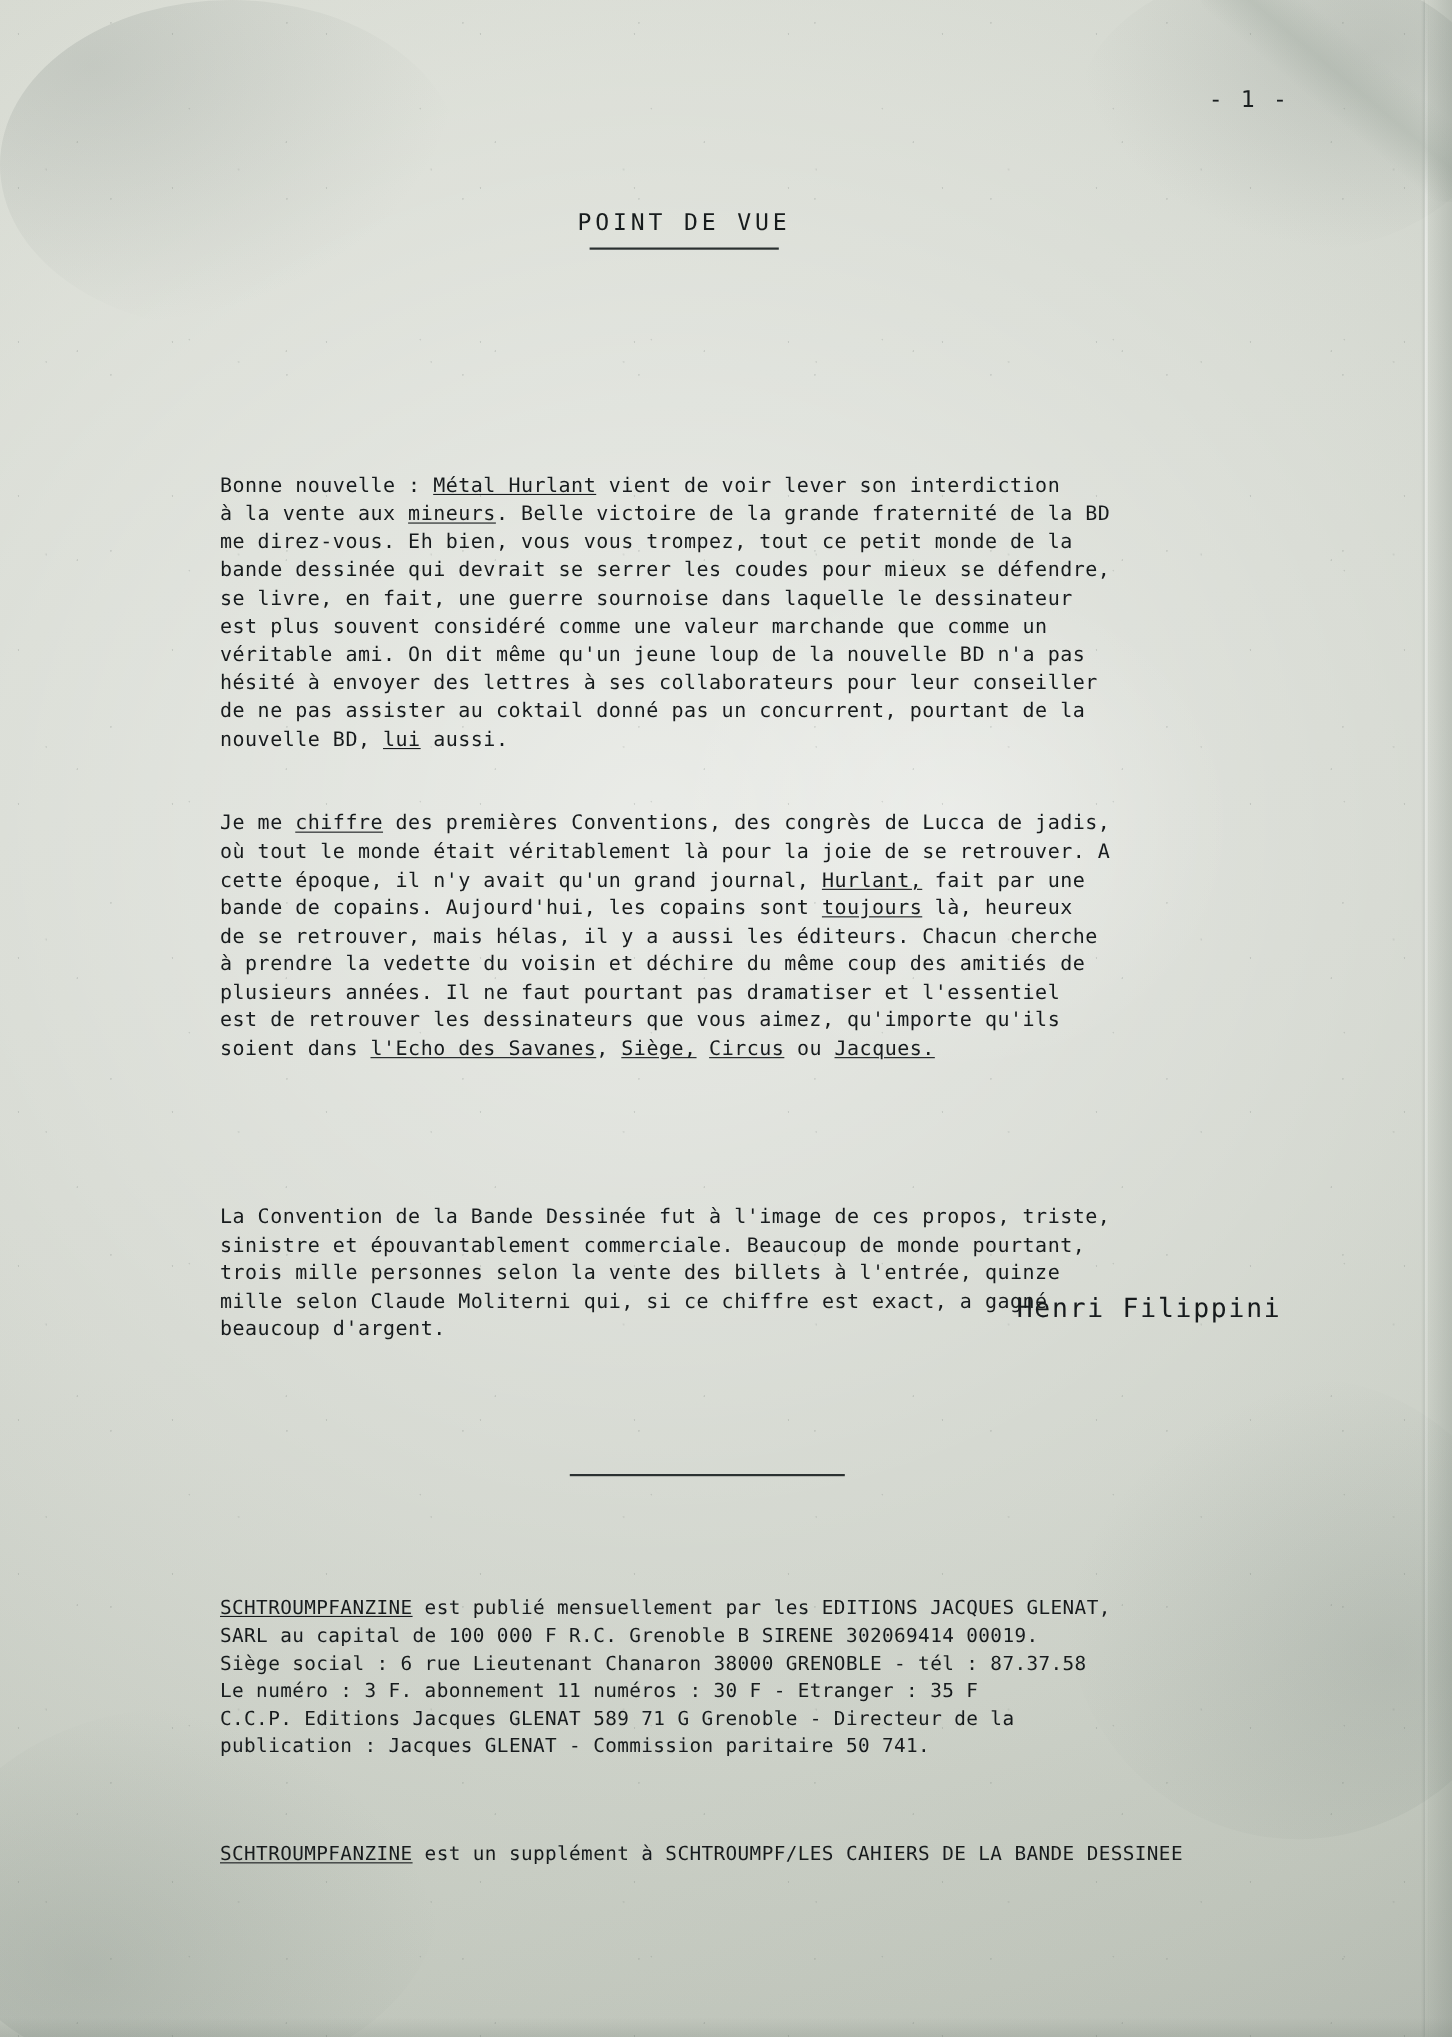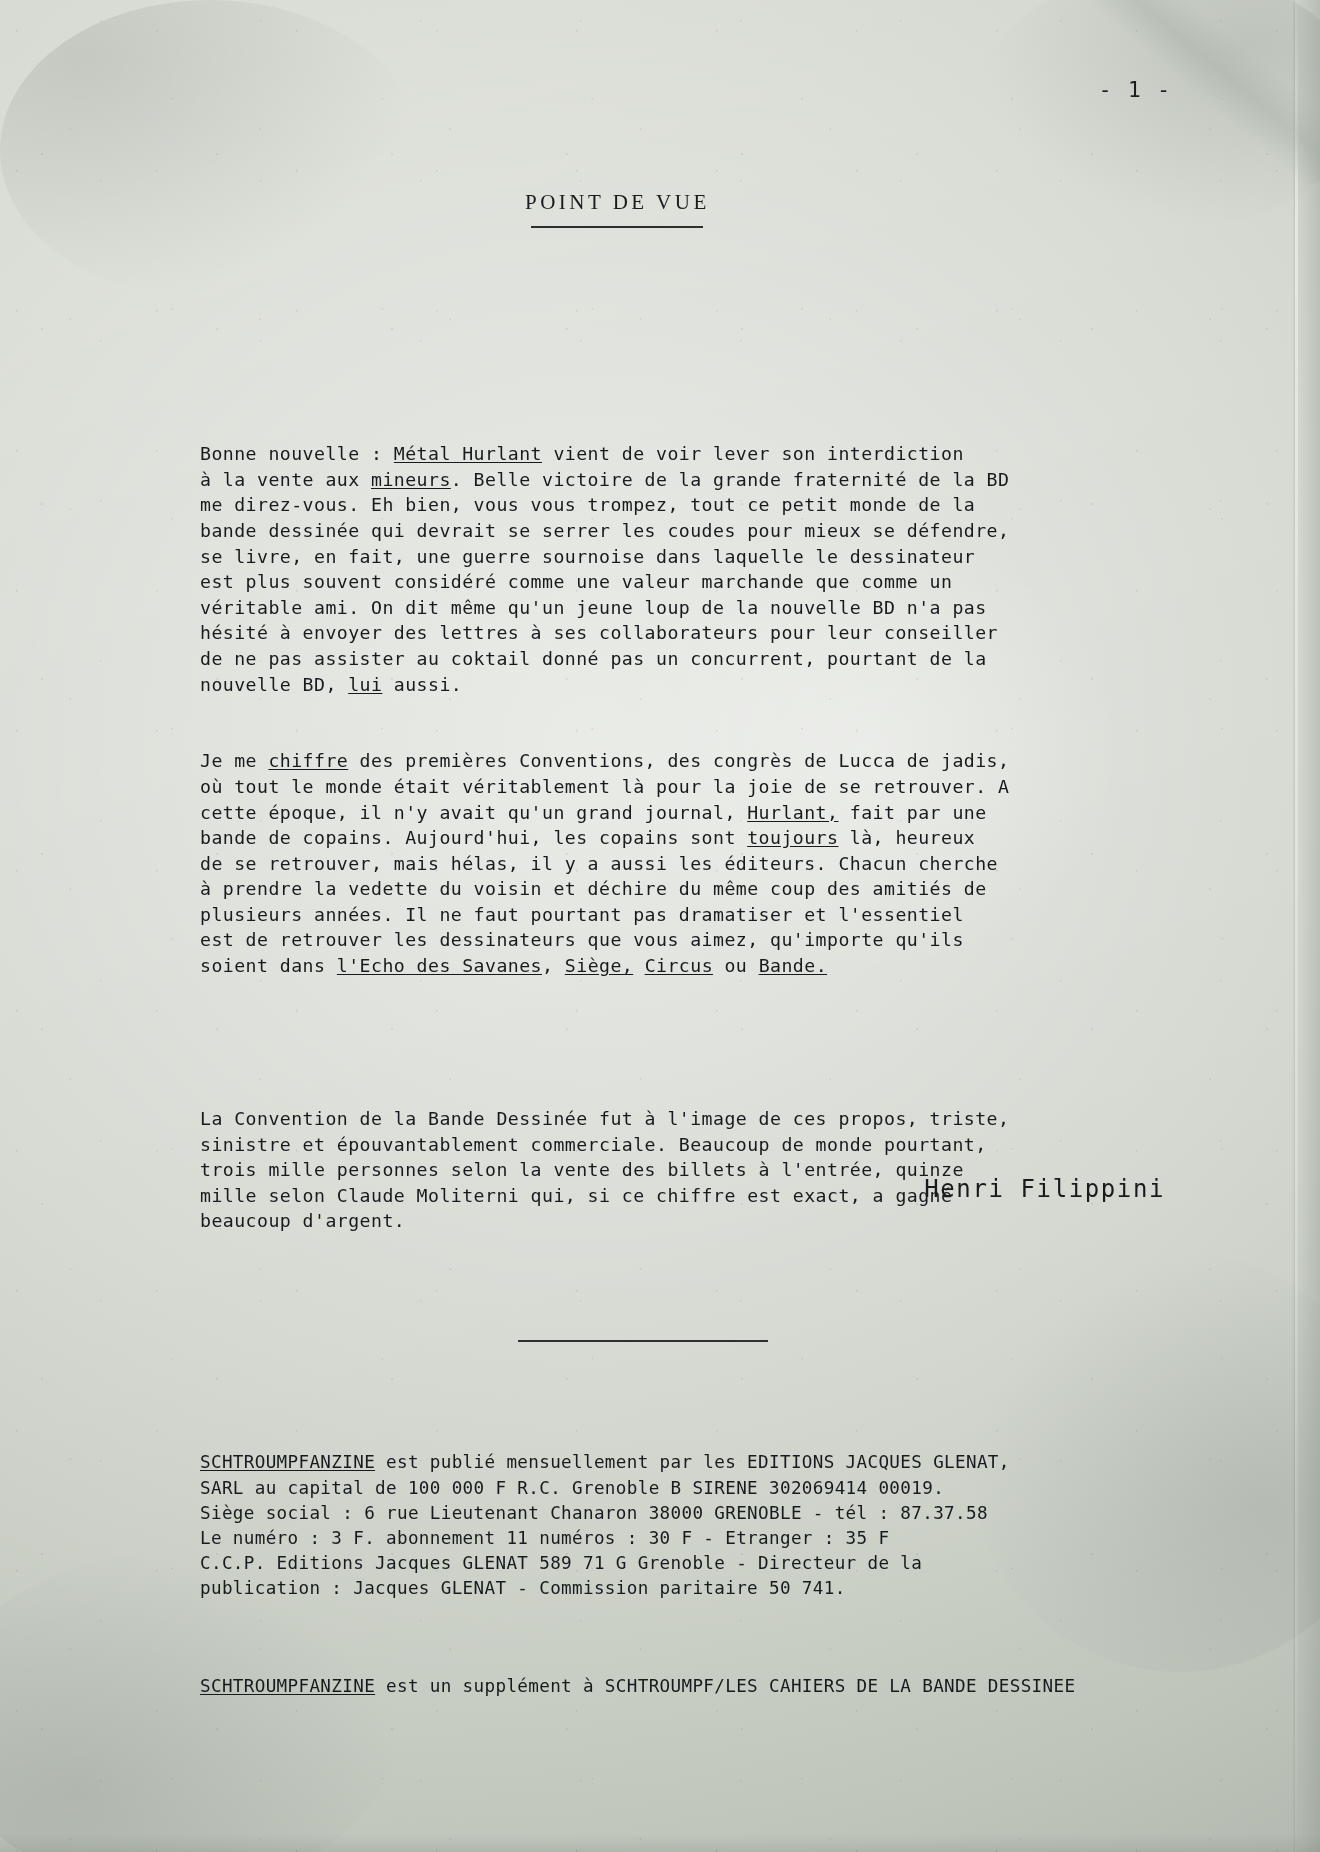"POINT DE VUE" .title-block { font-family: Liberation Serif, serif -> none }
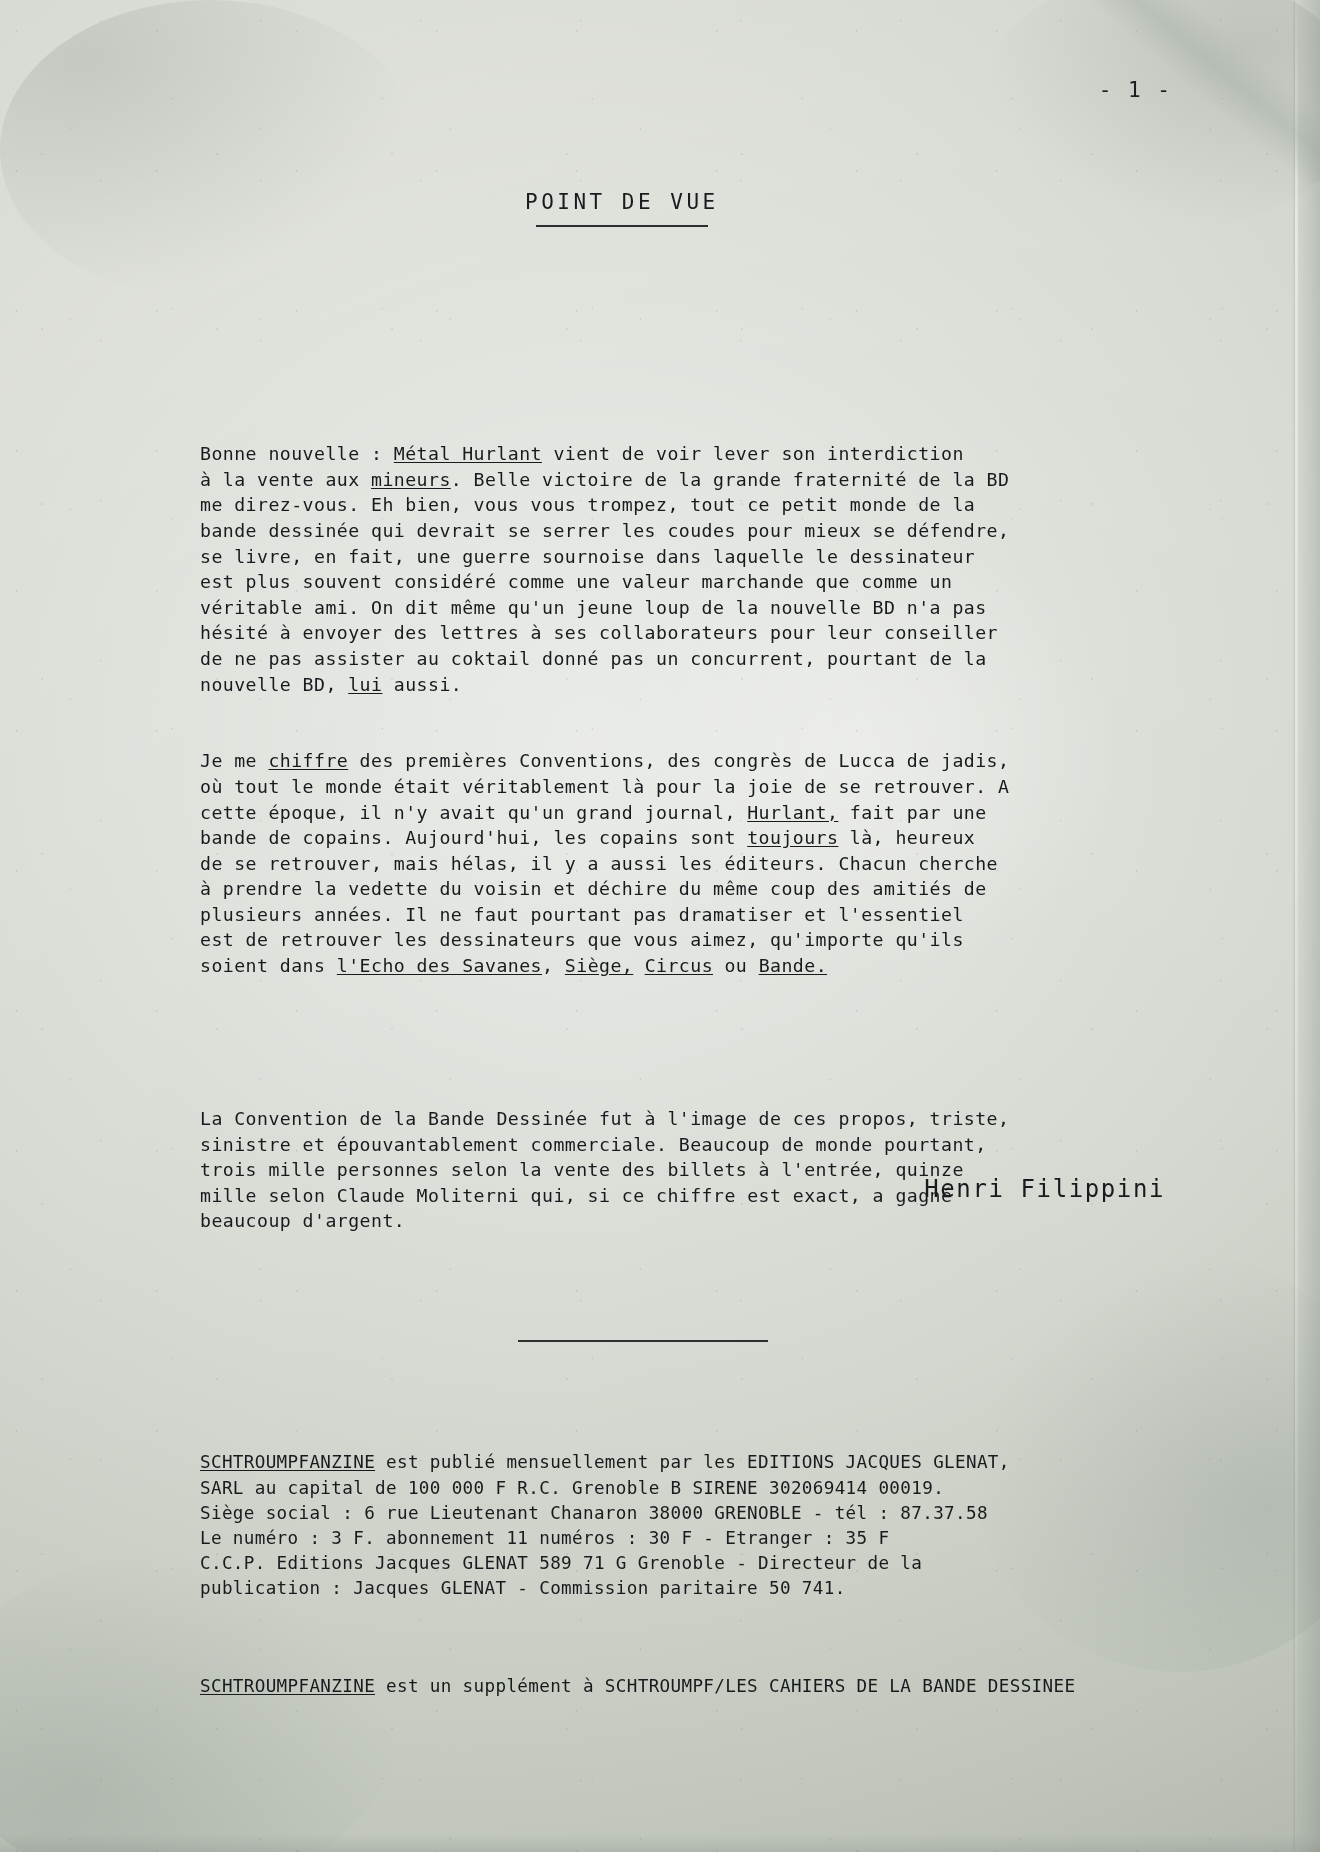"Bonne nouvelle : Métal Hurlant" .body-text { top: 390px -> 378px }
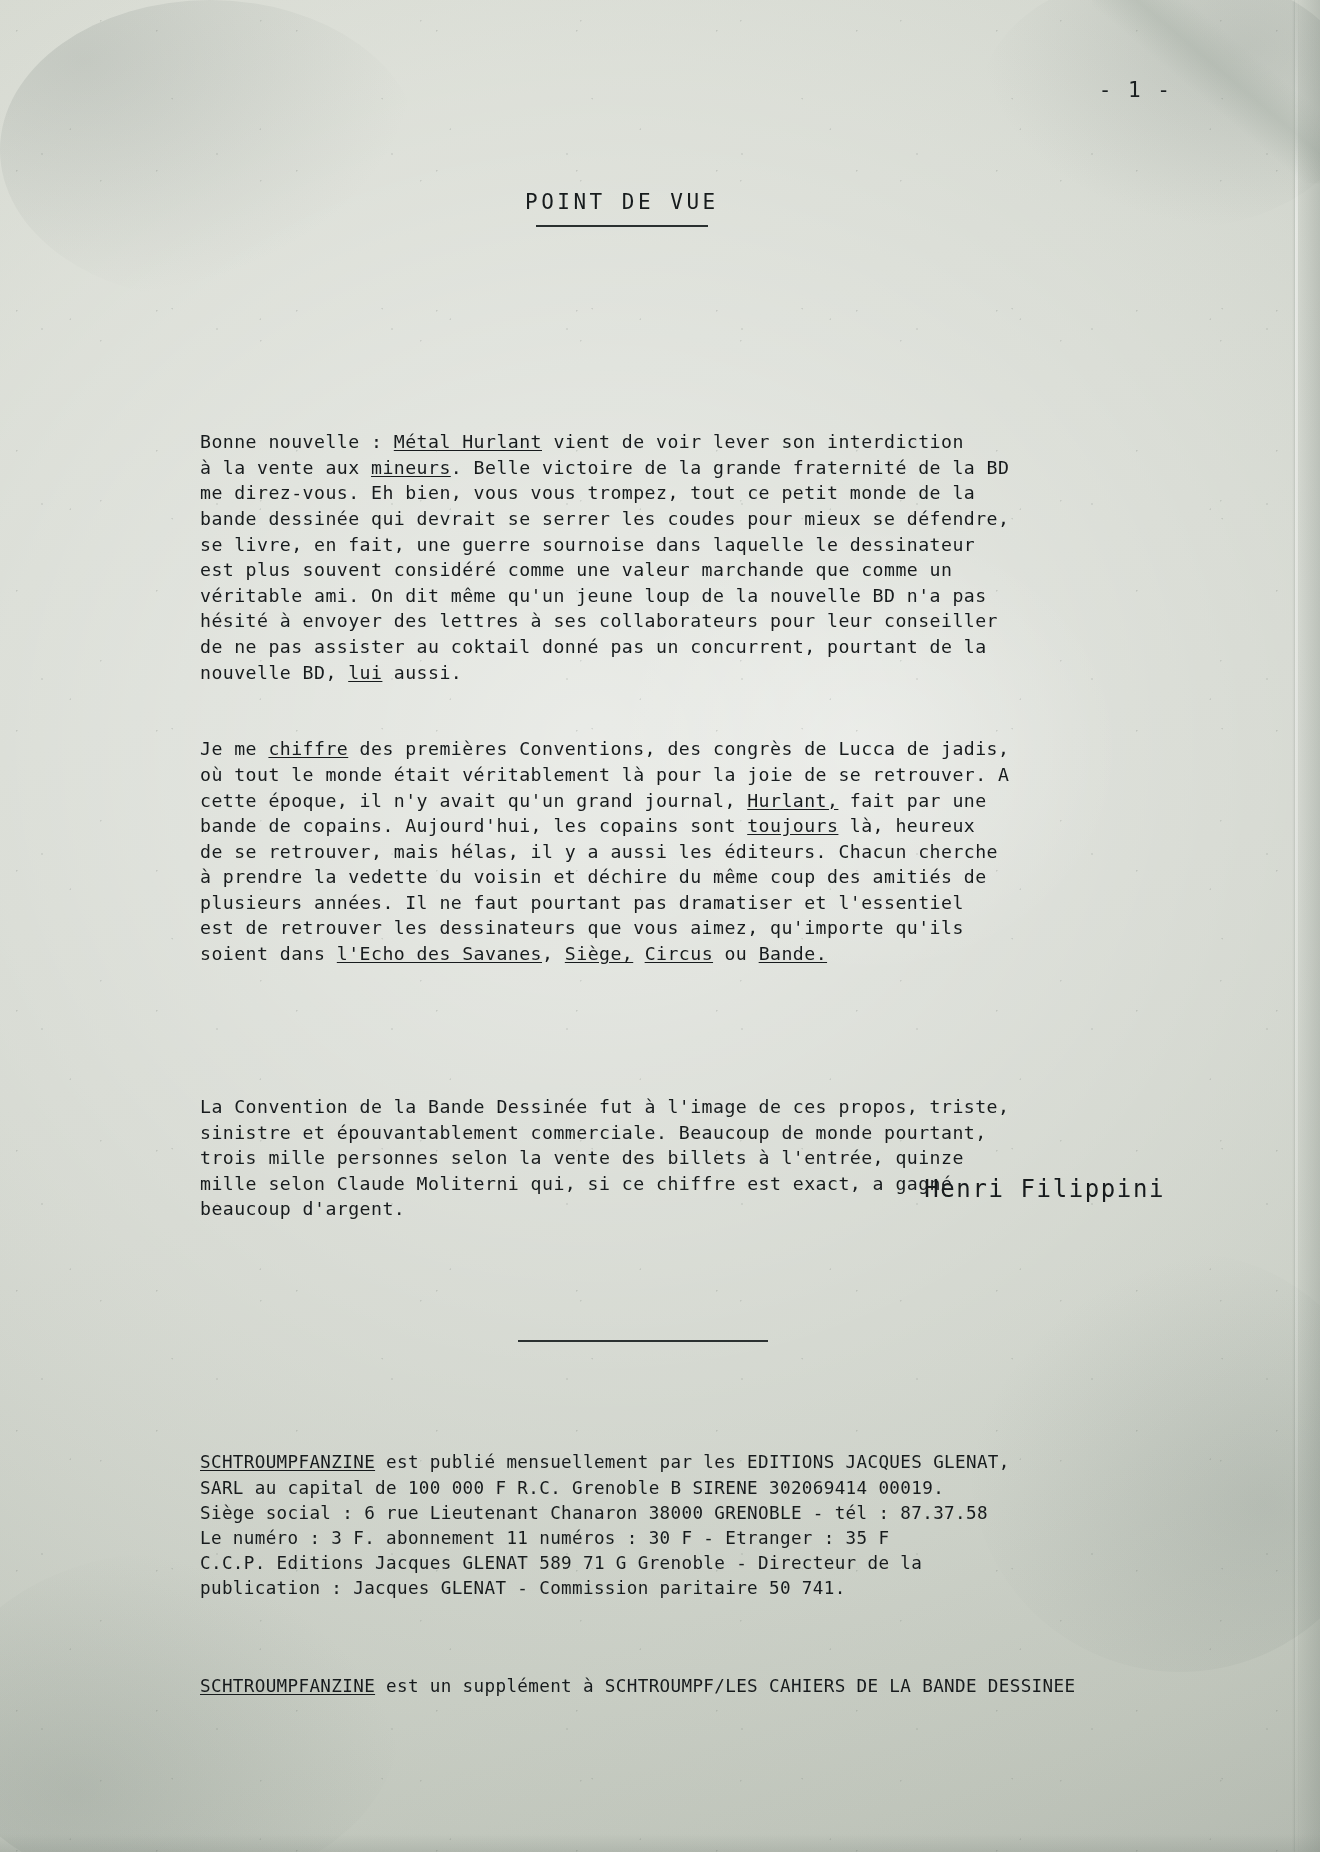"Bande." u.ul { text: Bande -> Jacques }
